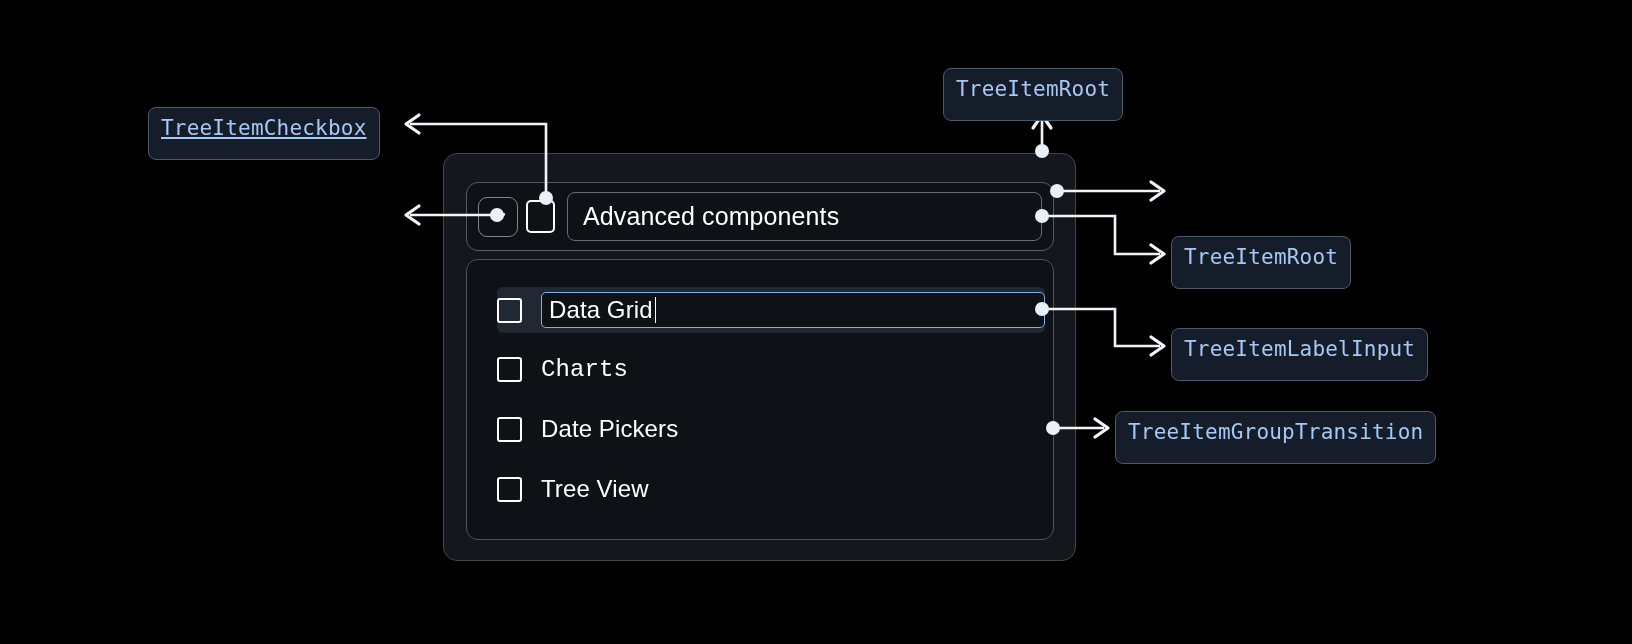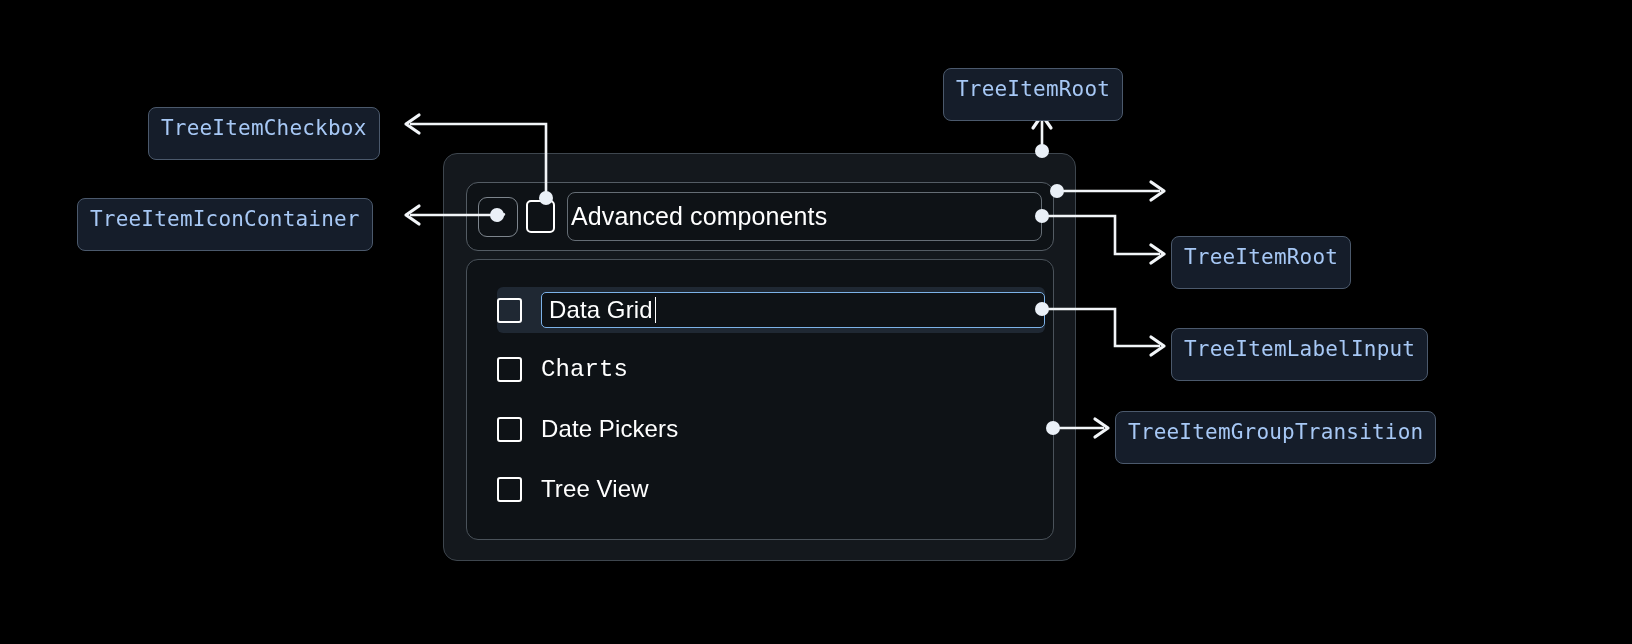"TreeItemCheckbox" div.anno { text-decoration: none -> underline }
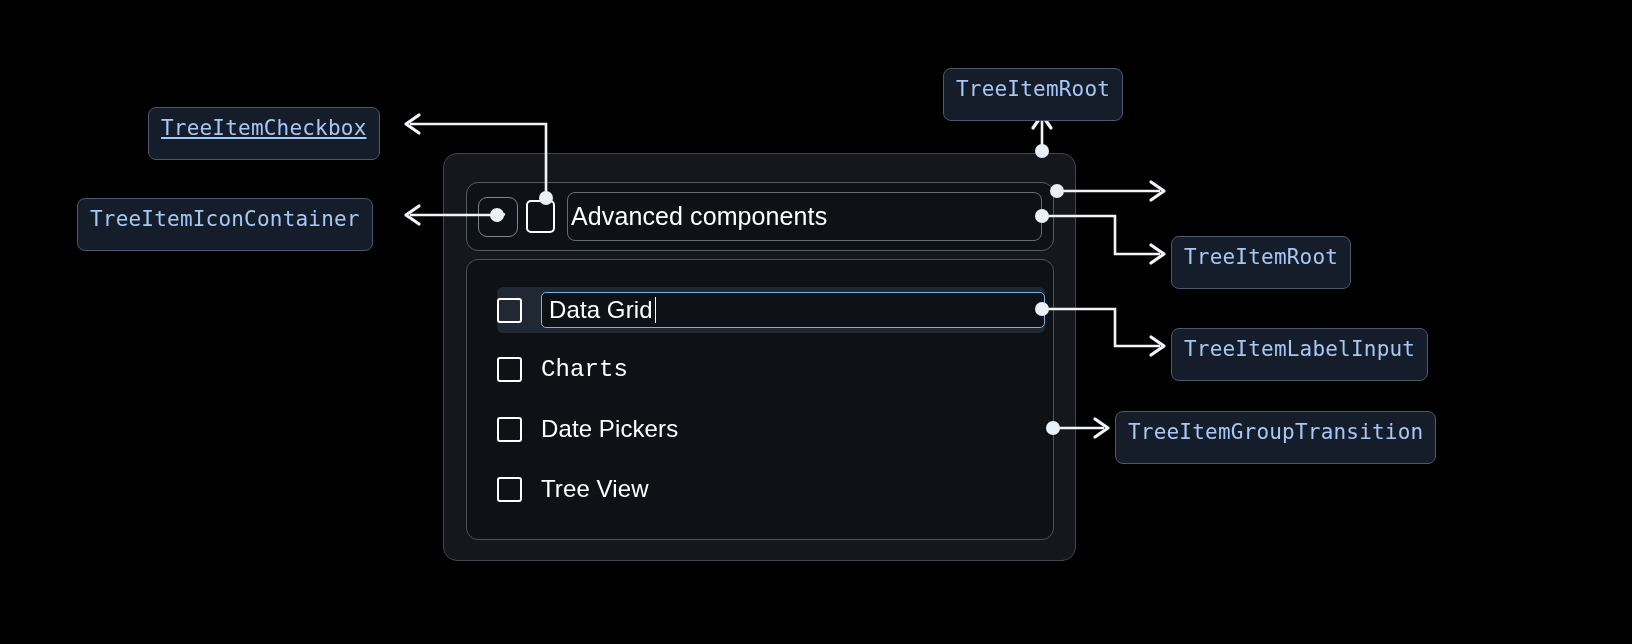"TreeItemIconContainer" div.anno { html: <div>TreeItemIconContainer</div> -> none }
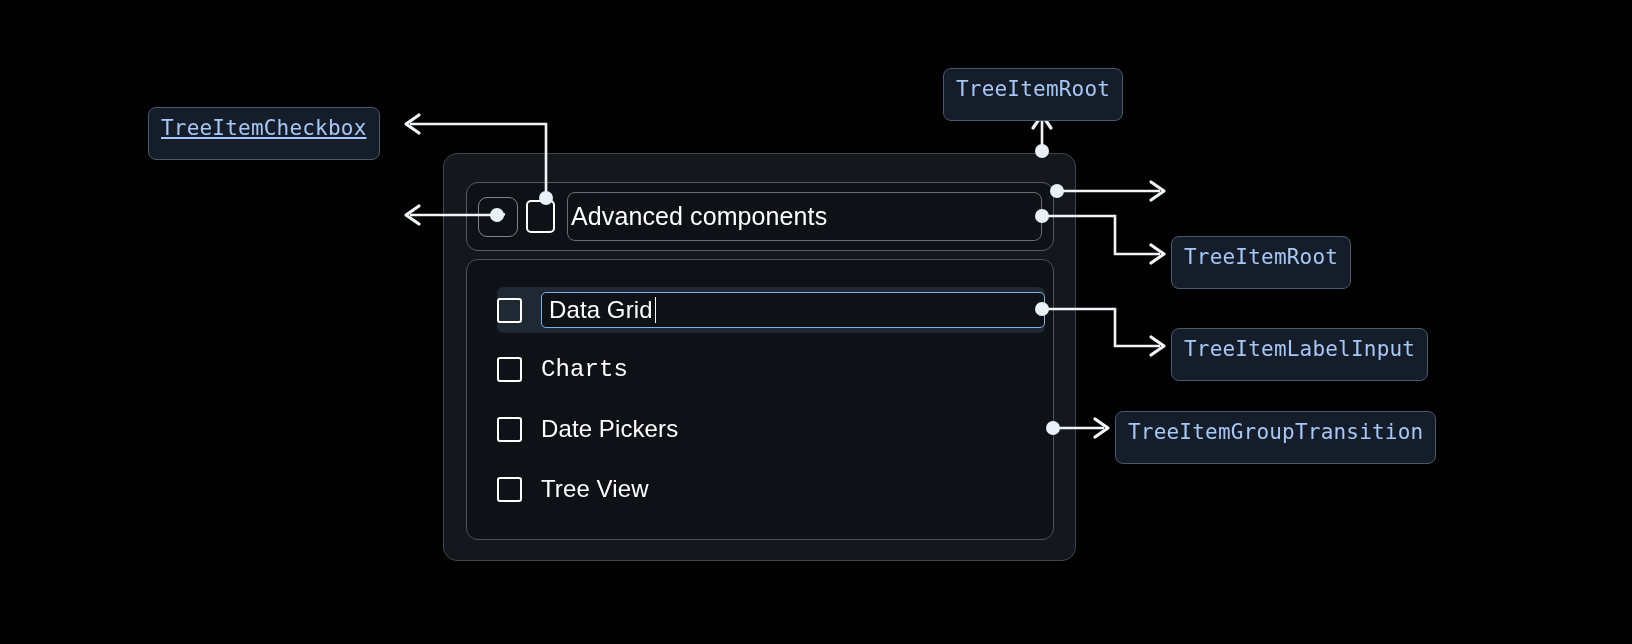"Advanced components" #tree-label { padding-left: 3px -> 15px }
